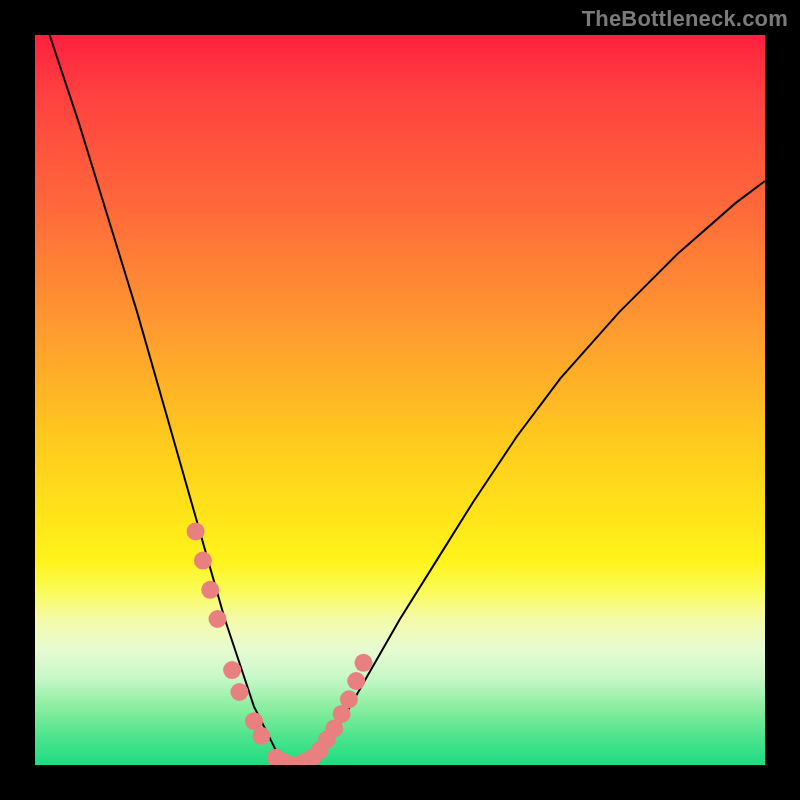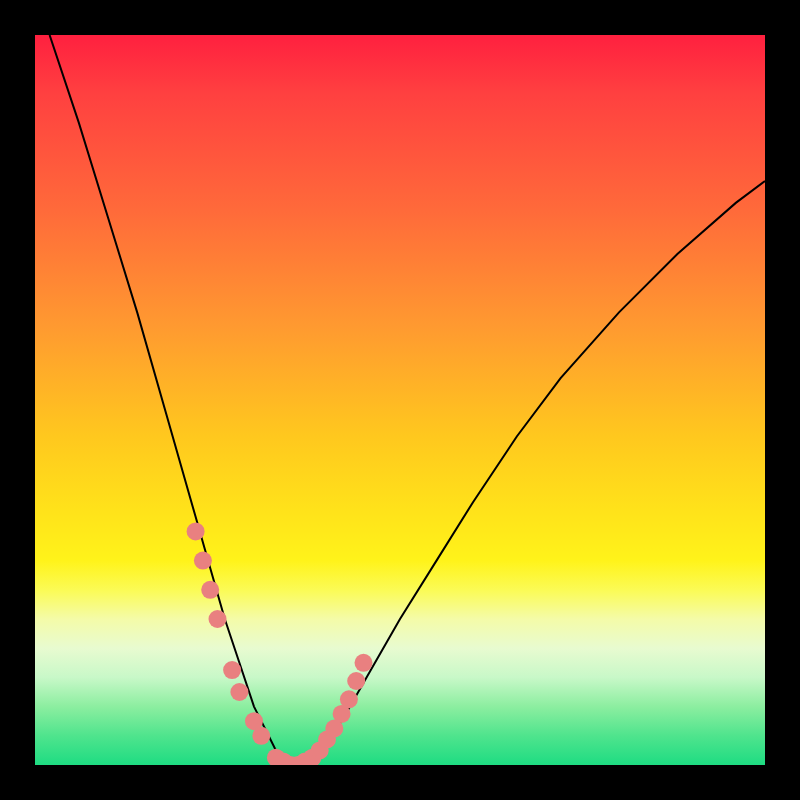"TheBottleneck.com" div.watermark { html: none -> <div>TheBottleneck.com</div> }
